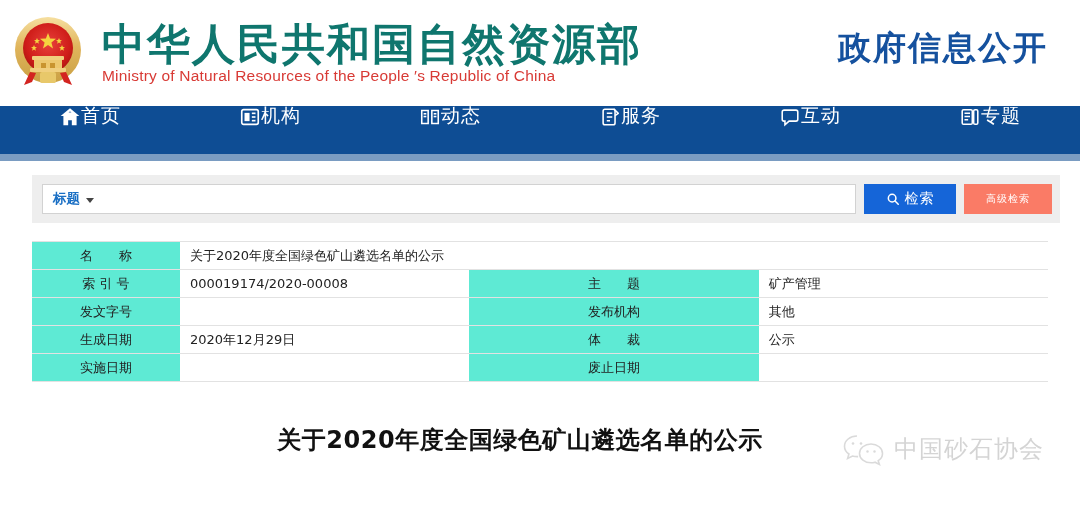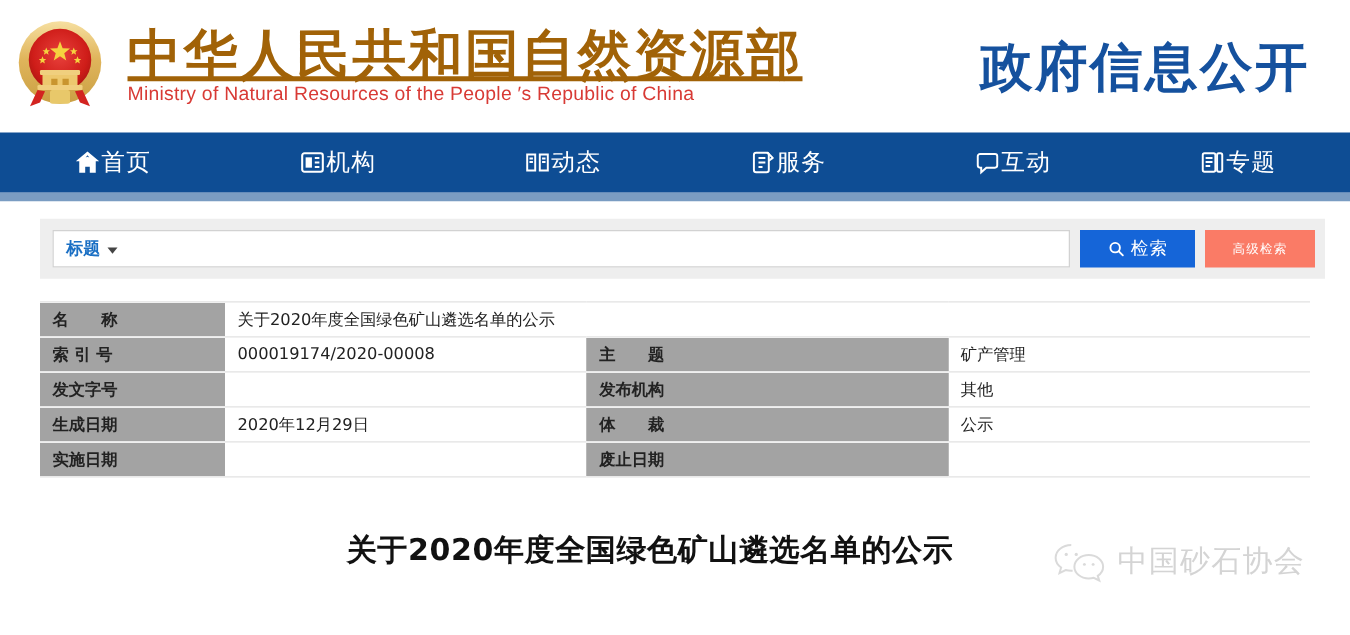"中华人民共和国自然资源部" .brand-cn { color: #a16207 -> #0f766e; text-decoration: underline -> none }
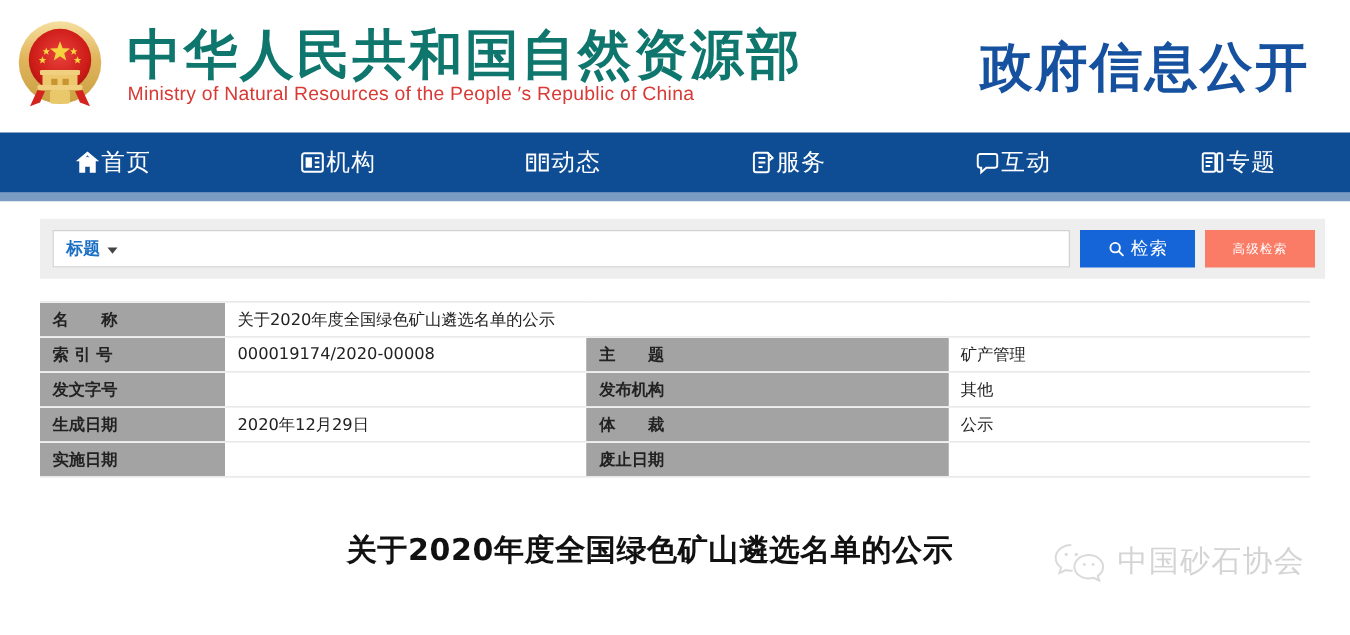"政府信息公开" .gov-open { font-size: 42px -> 33px }
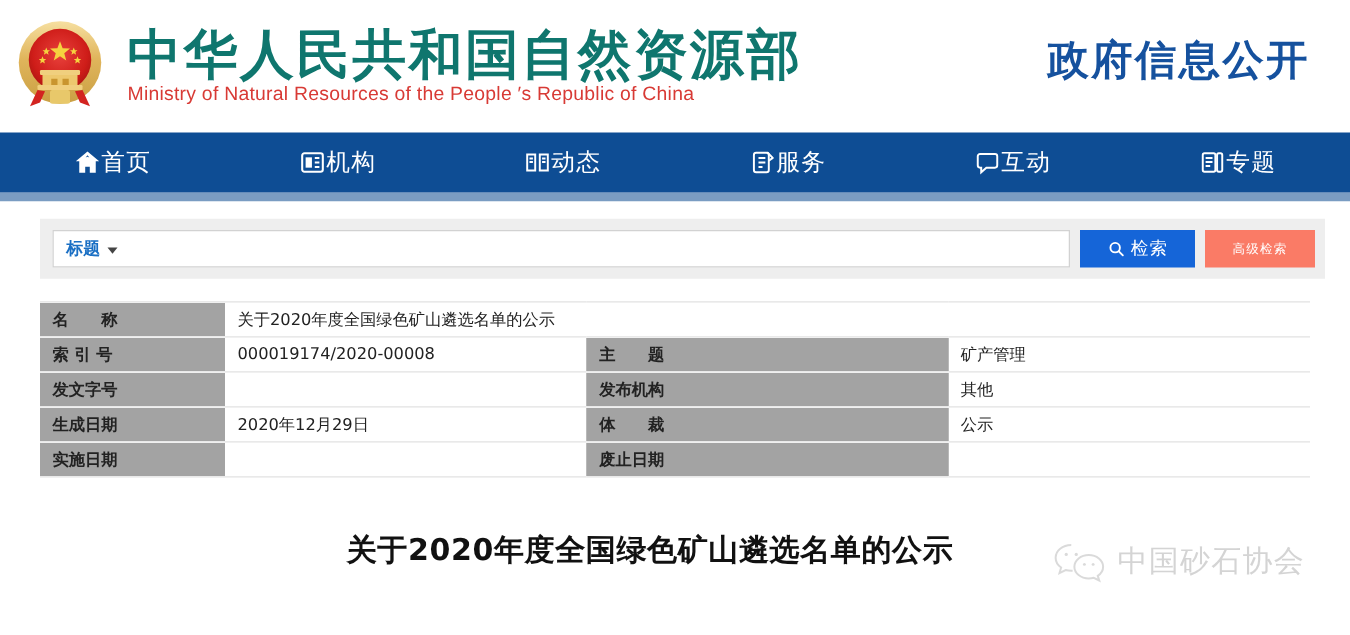"首页" .nav-item { align-items: center -> flex-start }
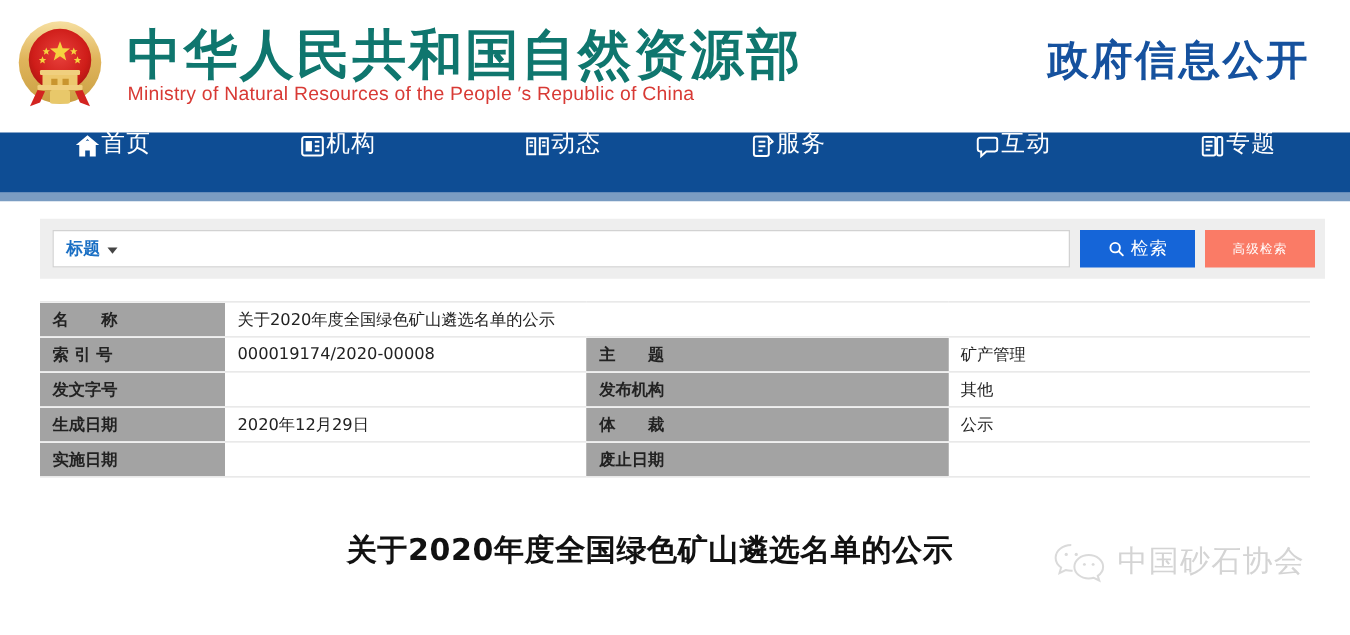"名 称" td.lbl { background: #a3a3a3 -> #5eead4; font-weight: bold -> normal; text-align: left -> center }
